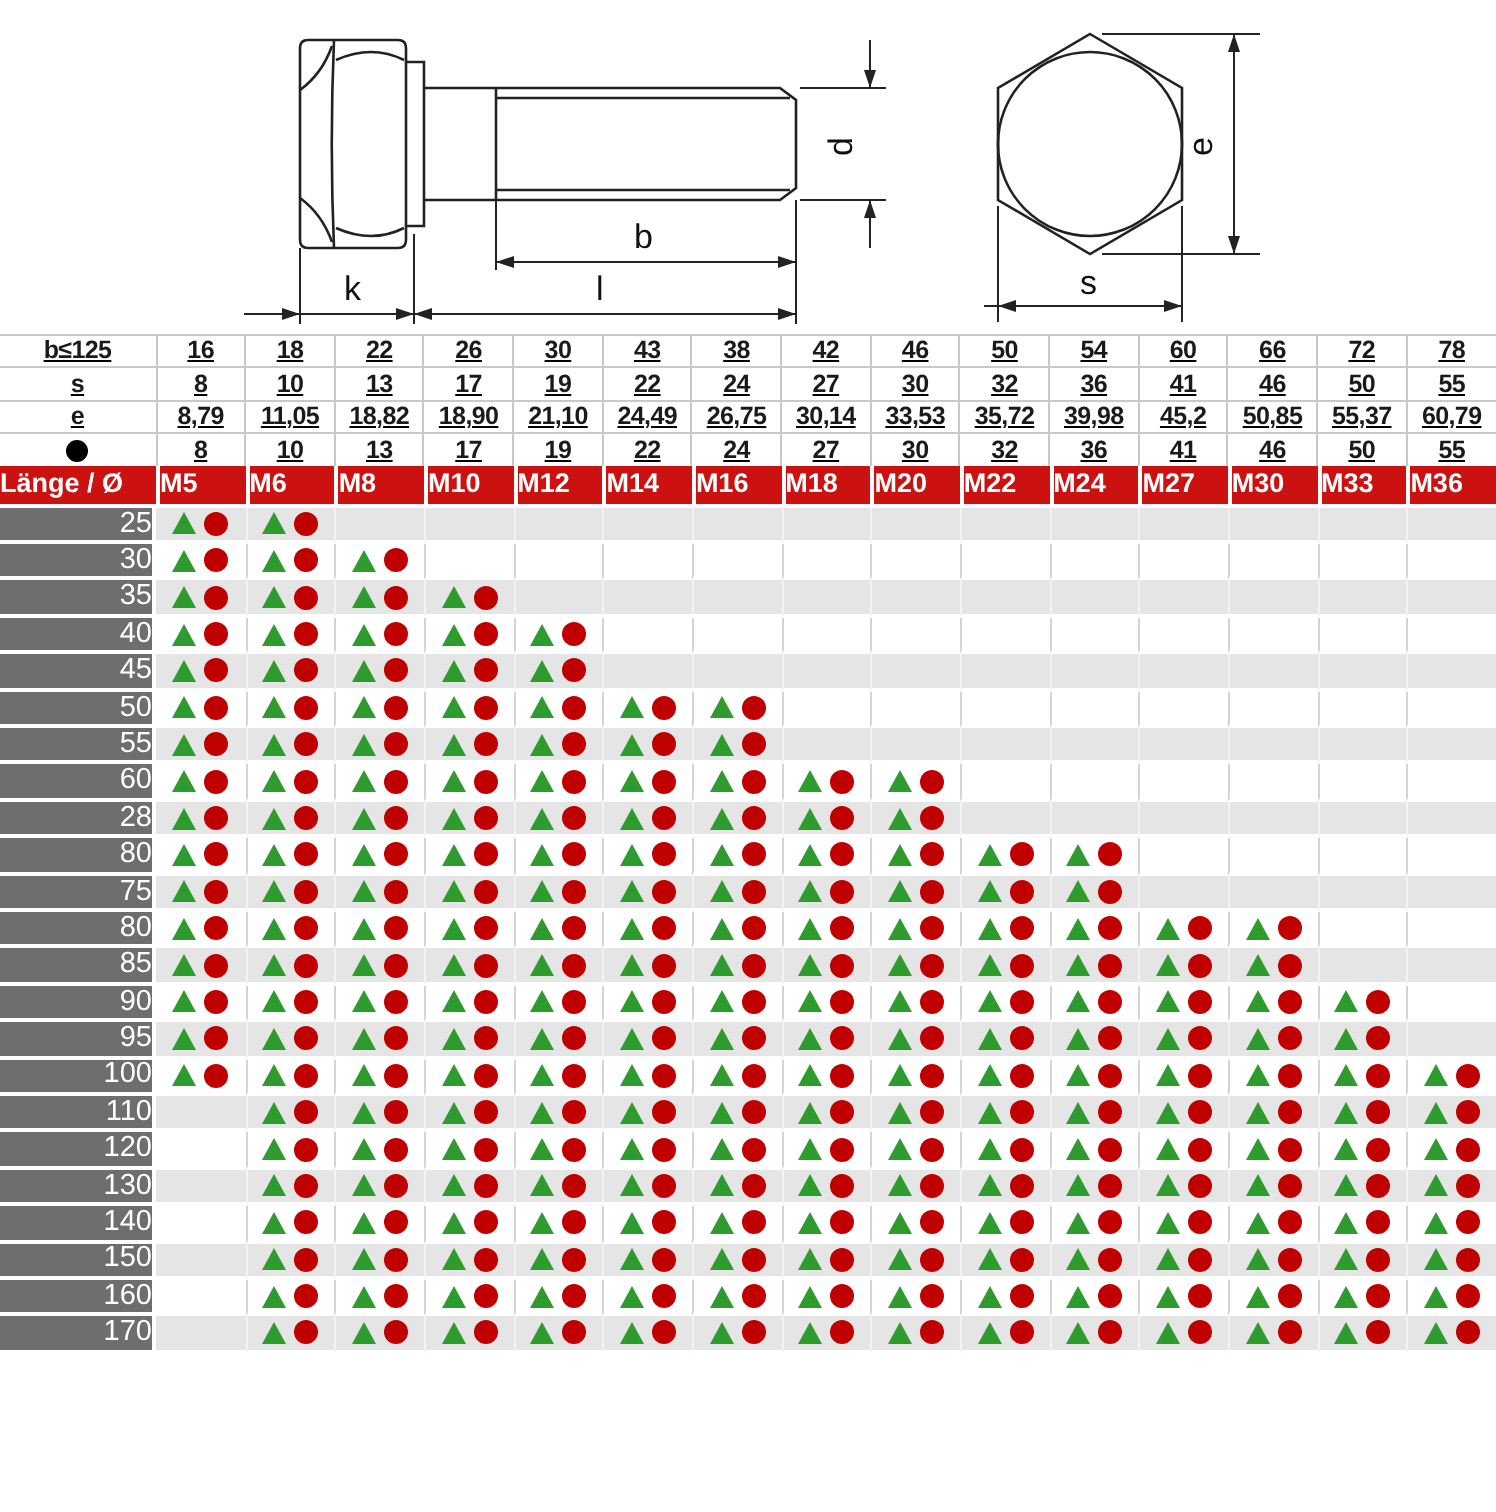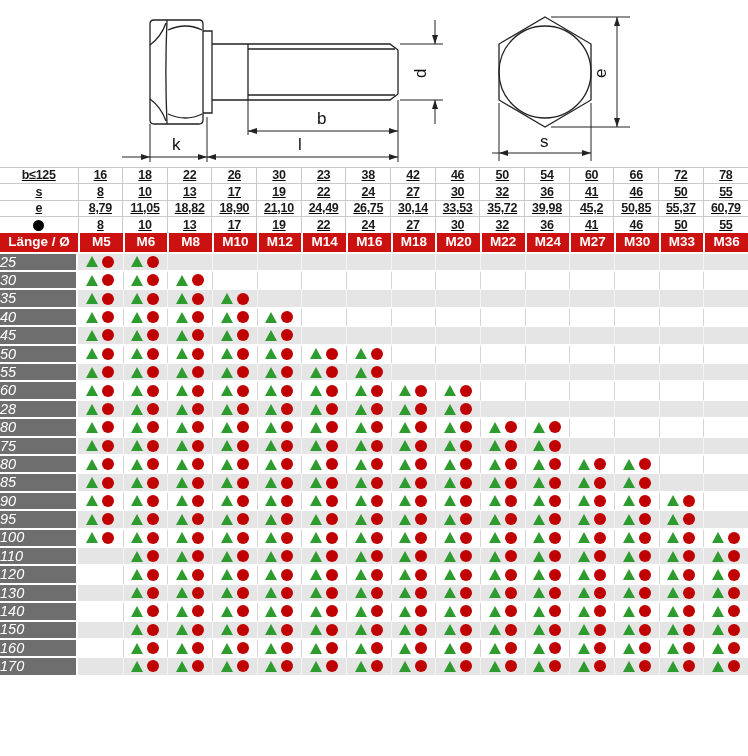"23" td { text: 23 -> 43 }
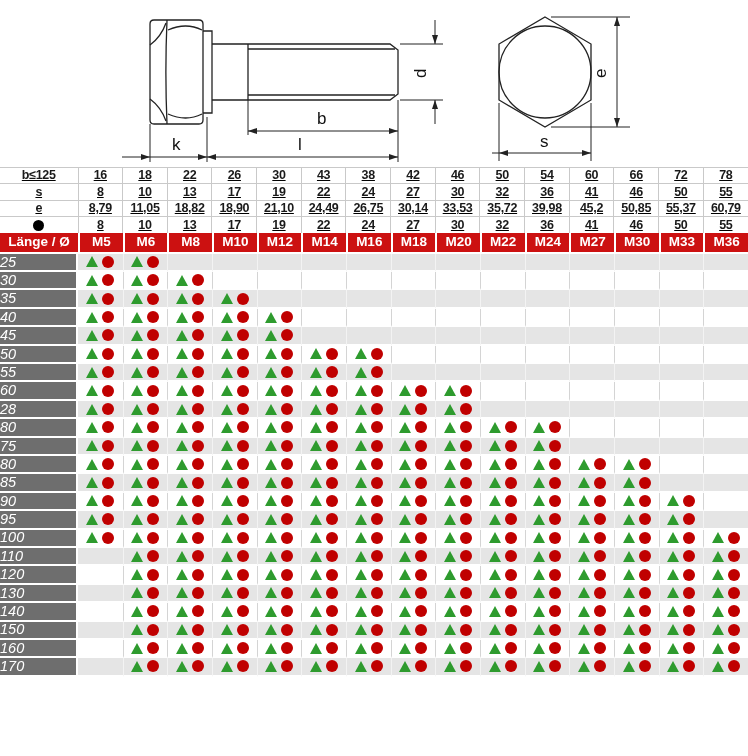"Länge / Ø" table.matrix thead th { text-align: center -> left }
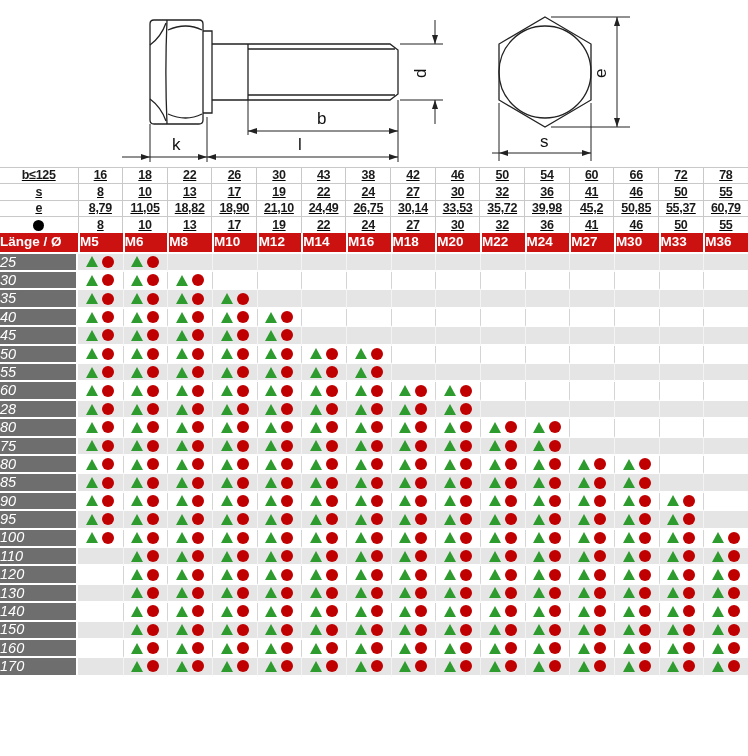"25" table.matrix tbody th { font-style: italic -> none; text-align: left -> right }
